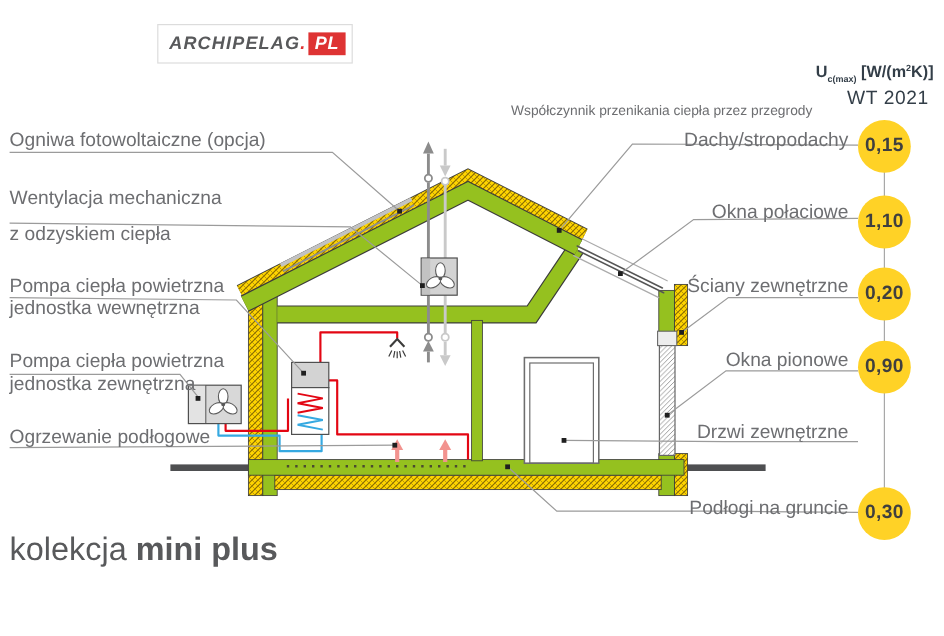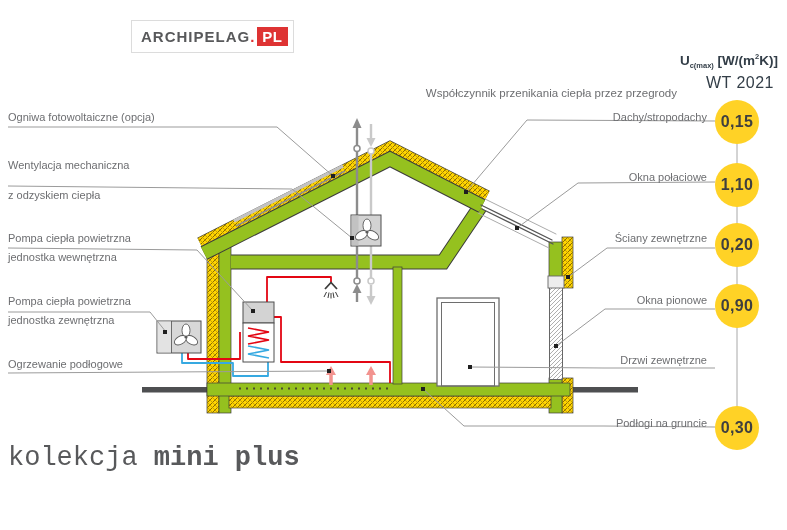"ARCHIPELAG" #logo { font-style: none -> italic }
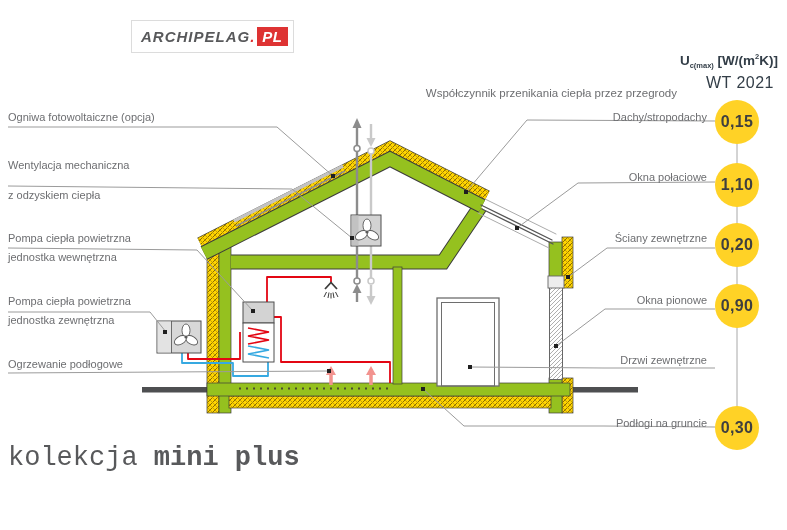"Ogniwa fotowoltaiczne (opcja)" .lbl { font-size: 11px -> 16px }
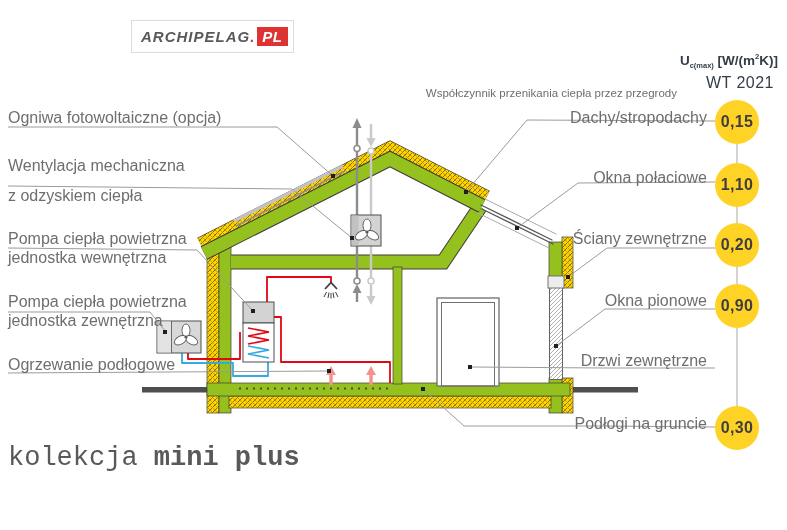"kolekcja mini plus" #collection { font-family: Liberation Mono, monospace -> none }
